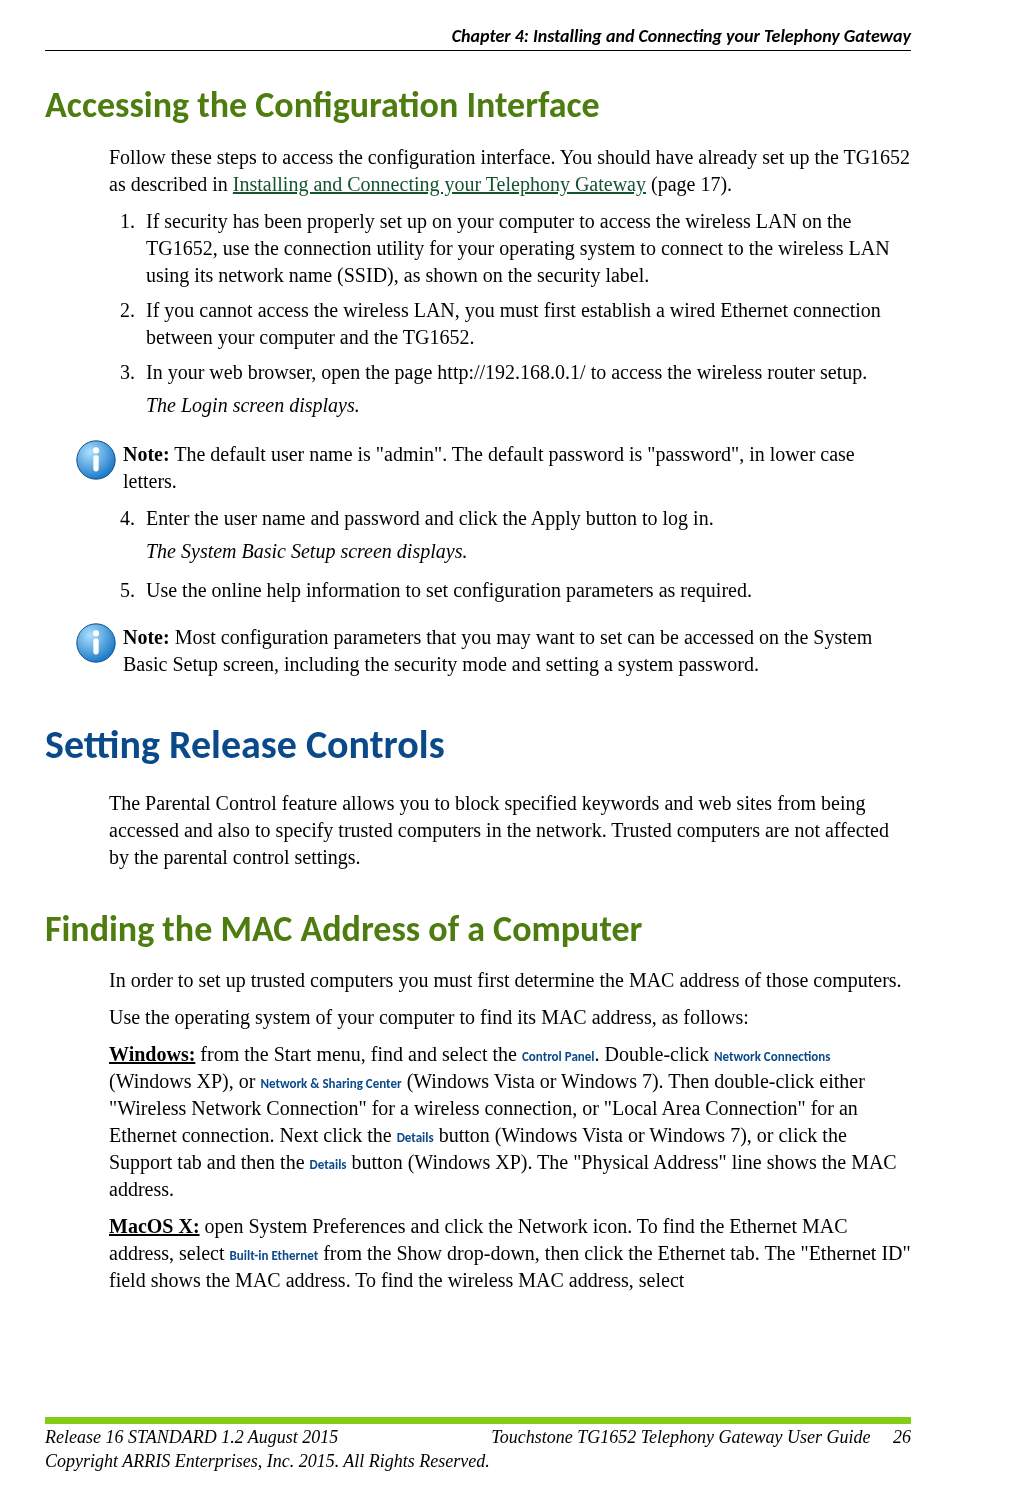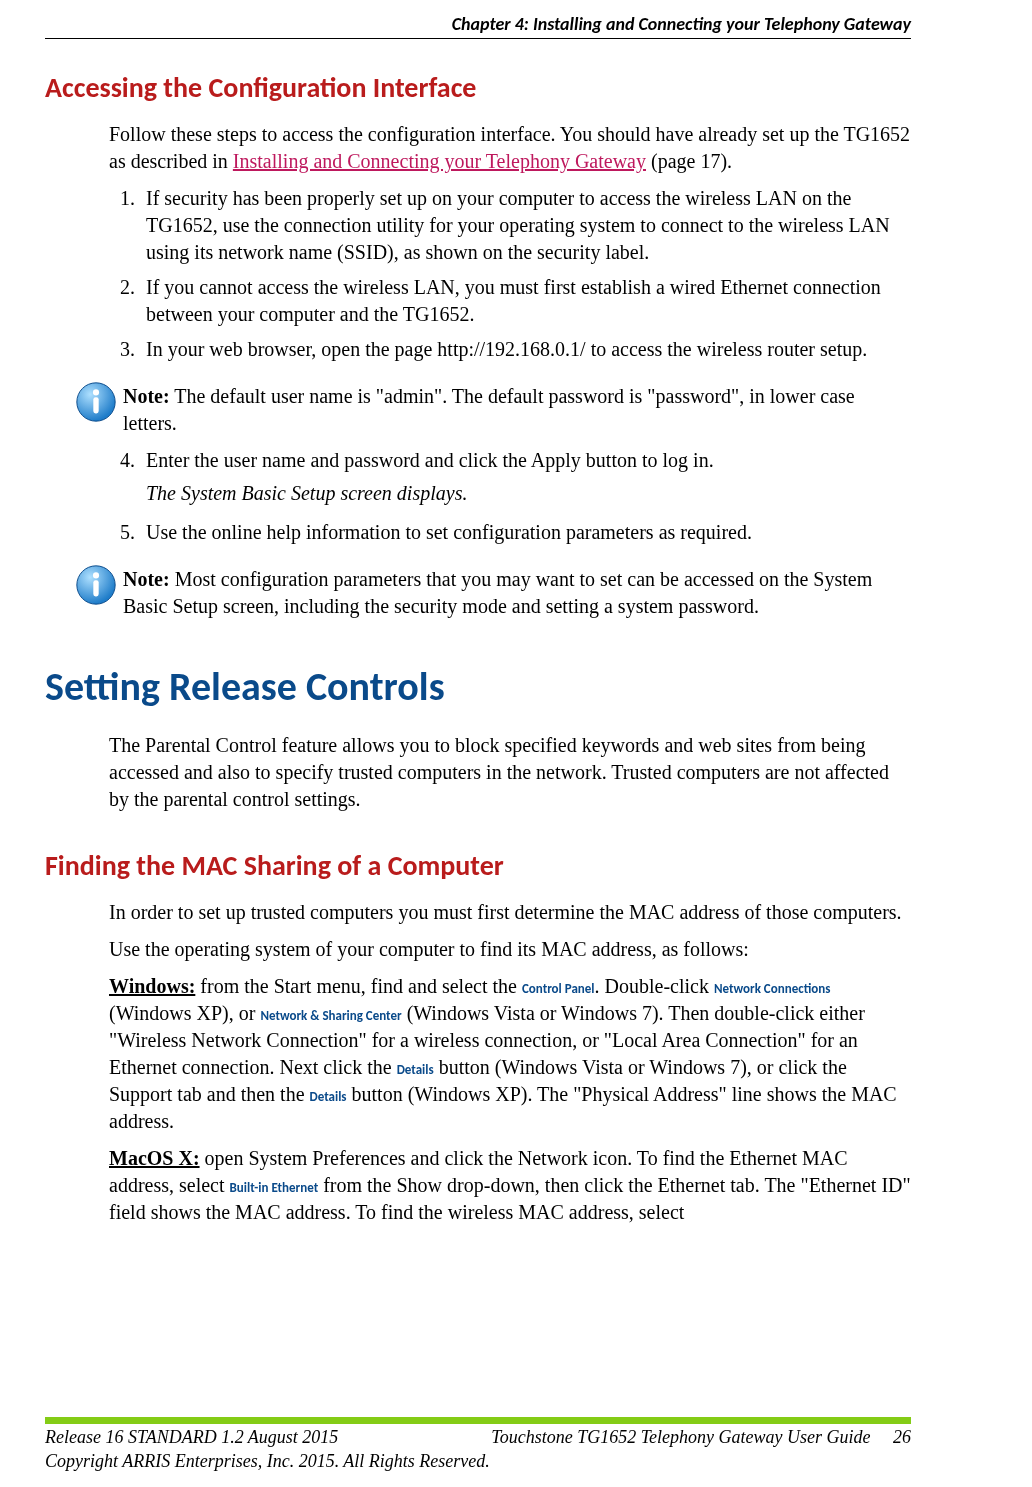"Chapter 4: Installing and Connecting" .page { padding: 4px 45px 0 45px -> 16px 45px 0 45px }
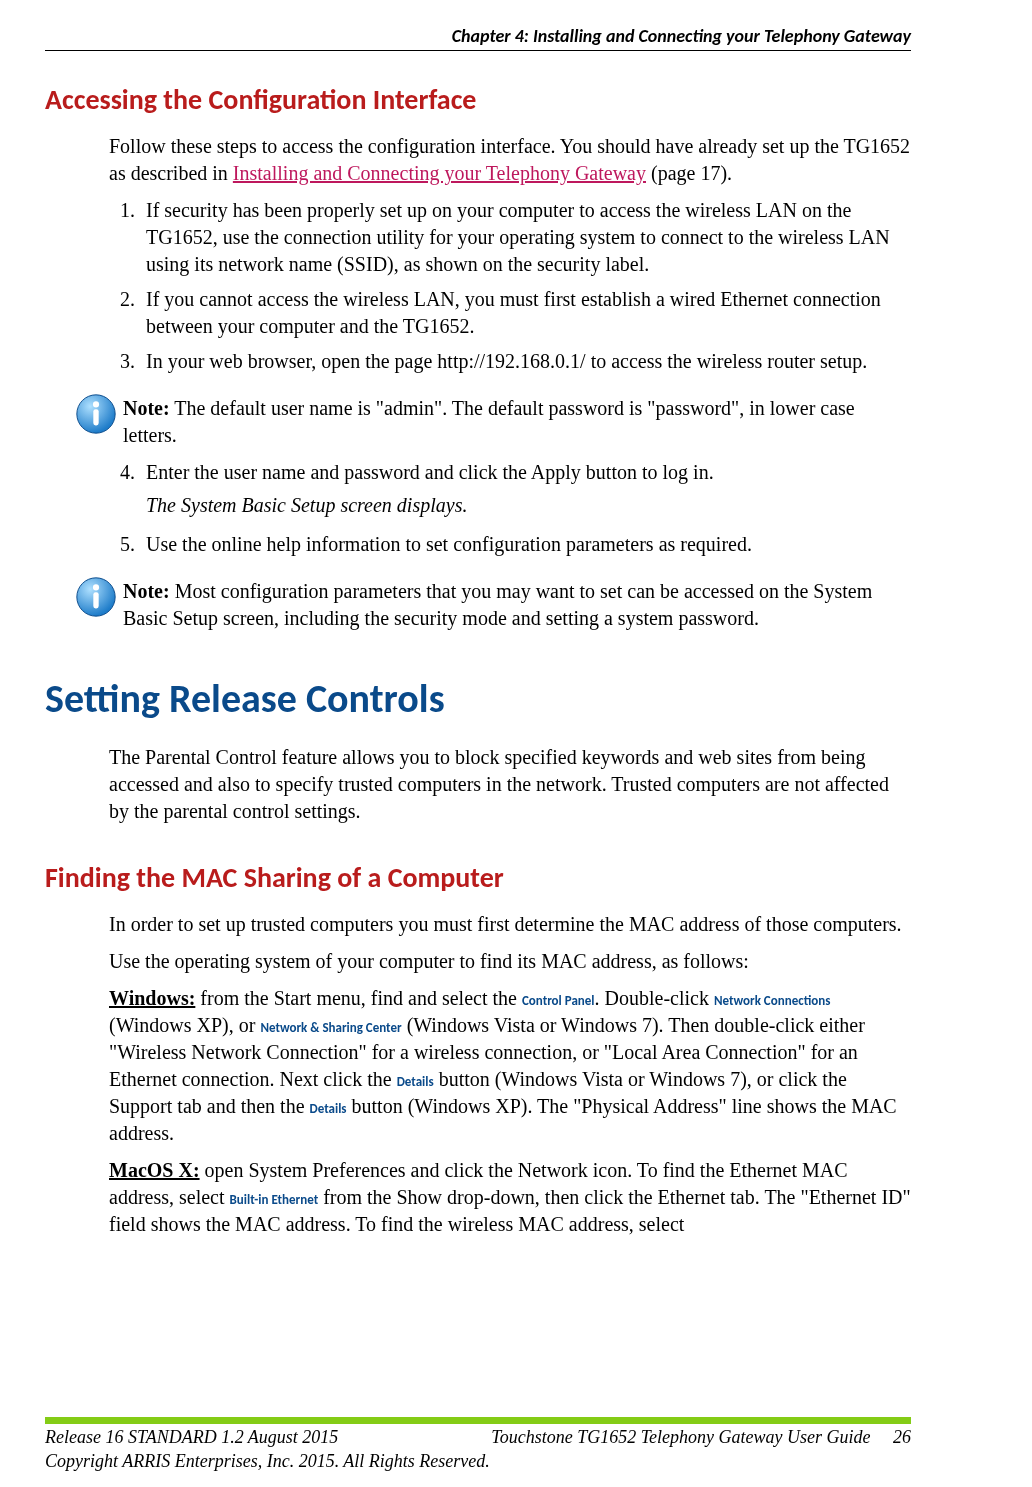"Accessing the Configuration Interface" h2.section { color: #b91c1c -> #4d7c0f; font-size: 28px -> 36px }
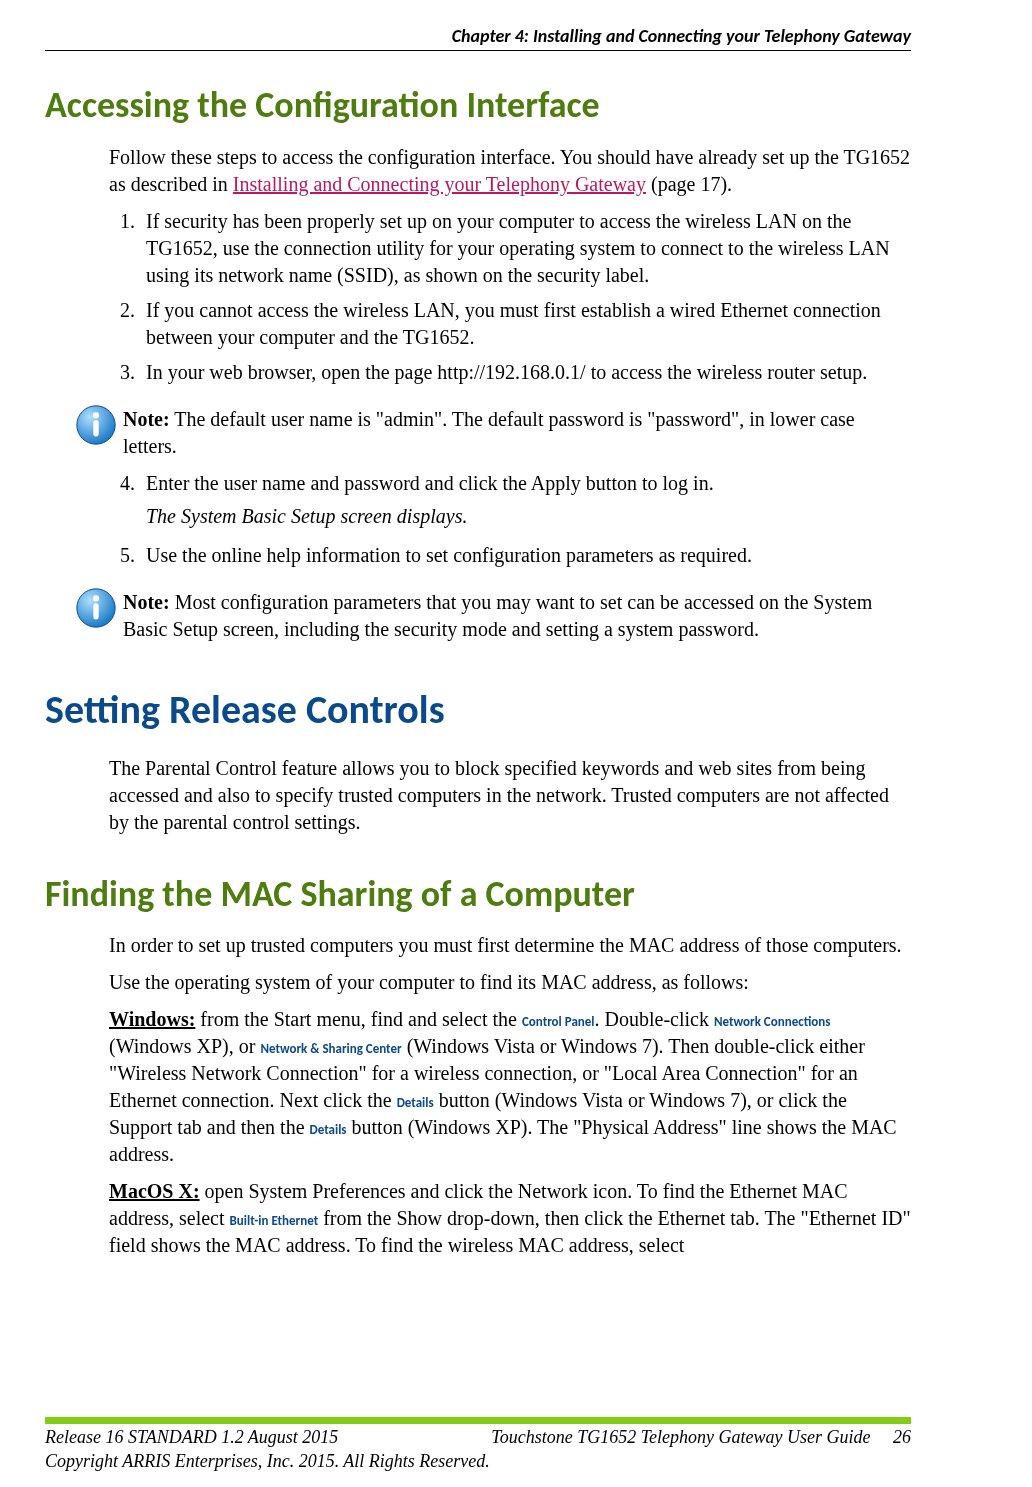"Installing and Connecting your Telephony" a.xref { color: #be185d -> #14532d }
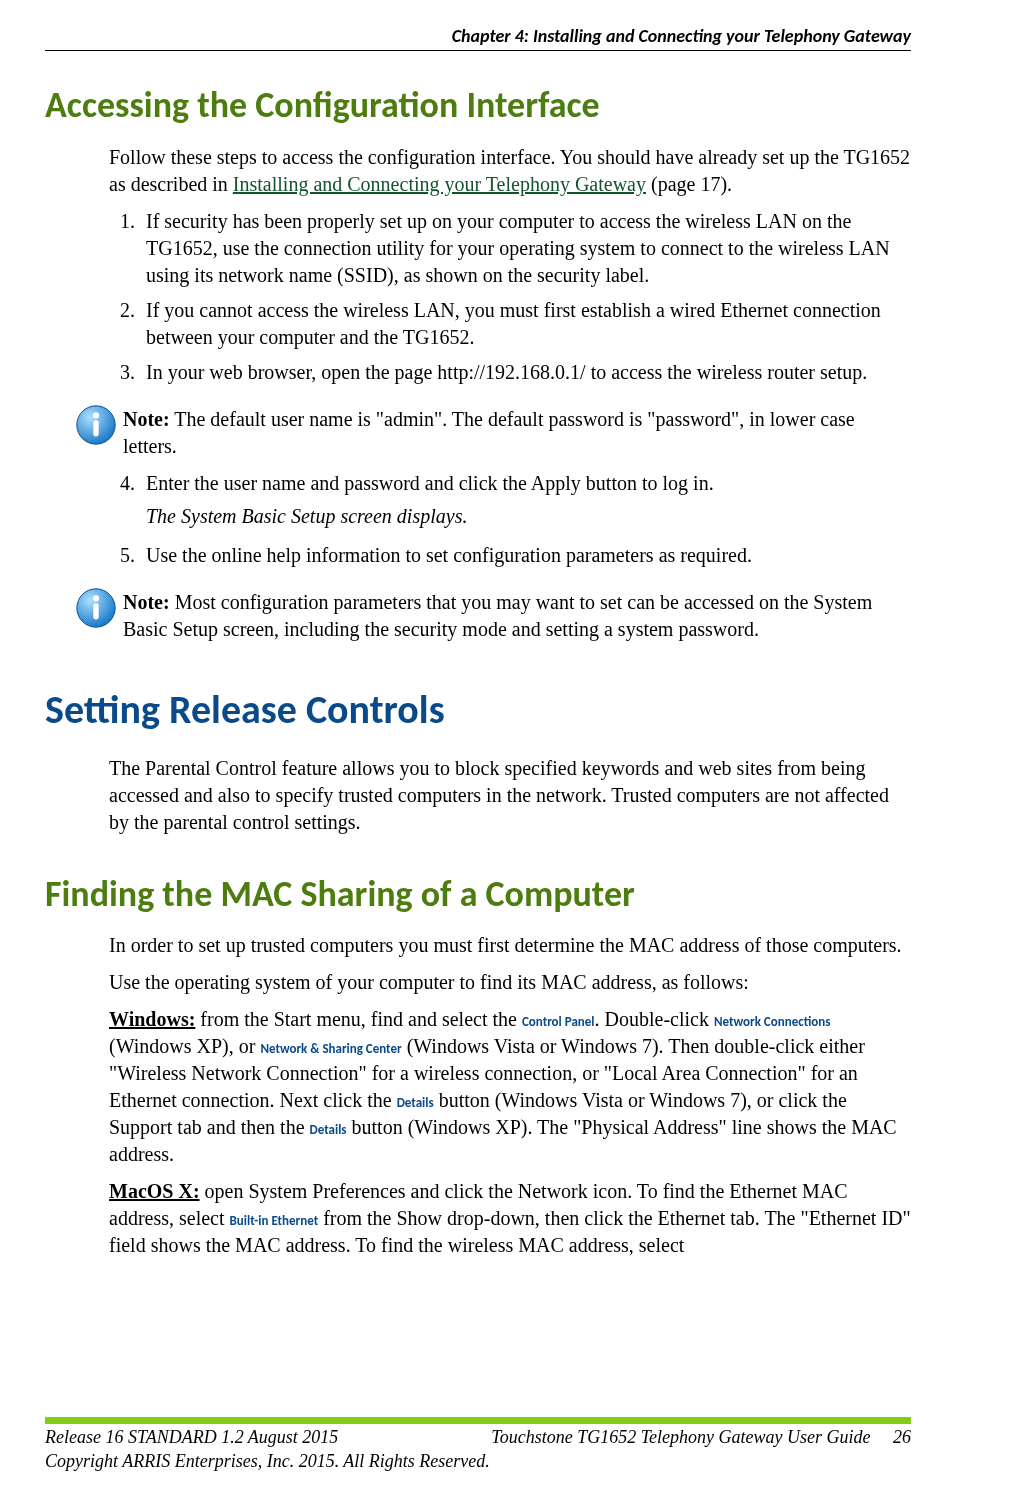"The Login screen displays." p.result { html: none -> <p>The Login screen displays.</p> }
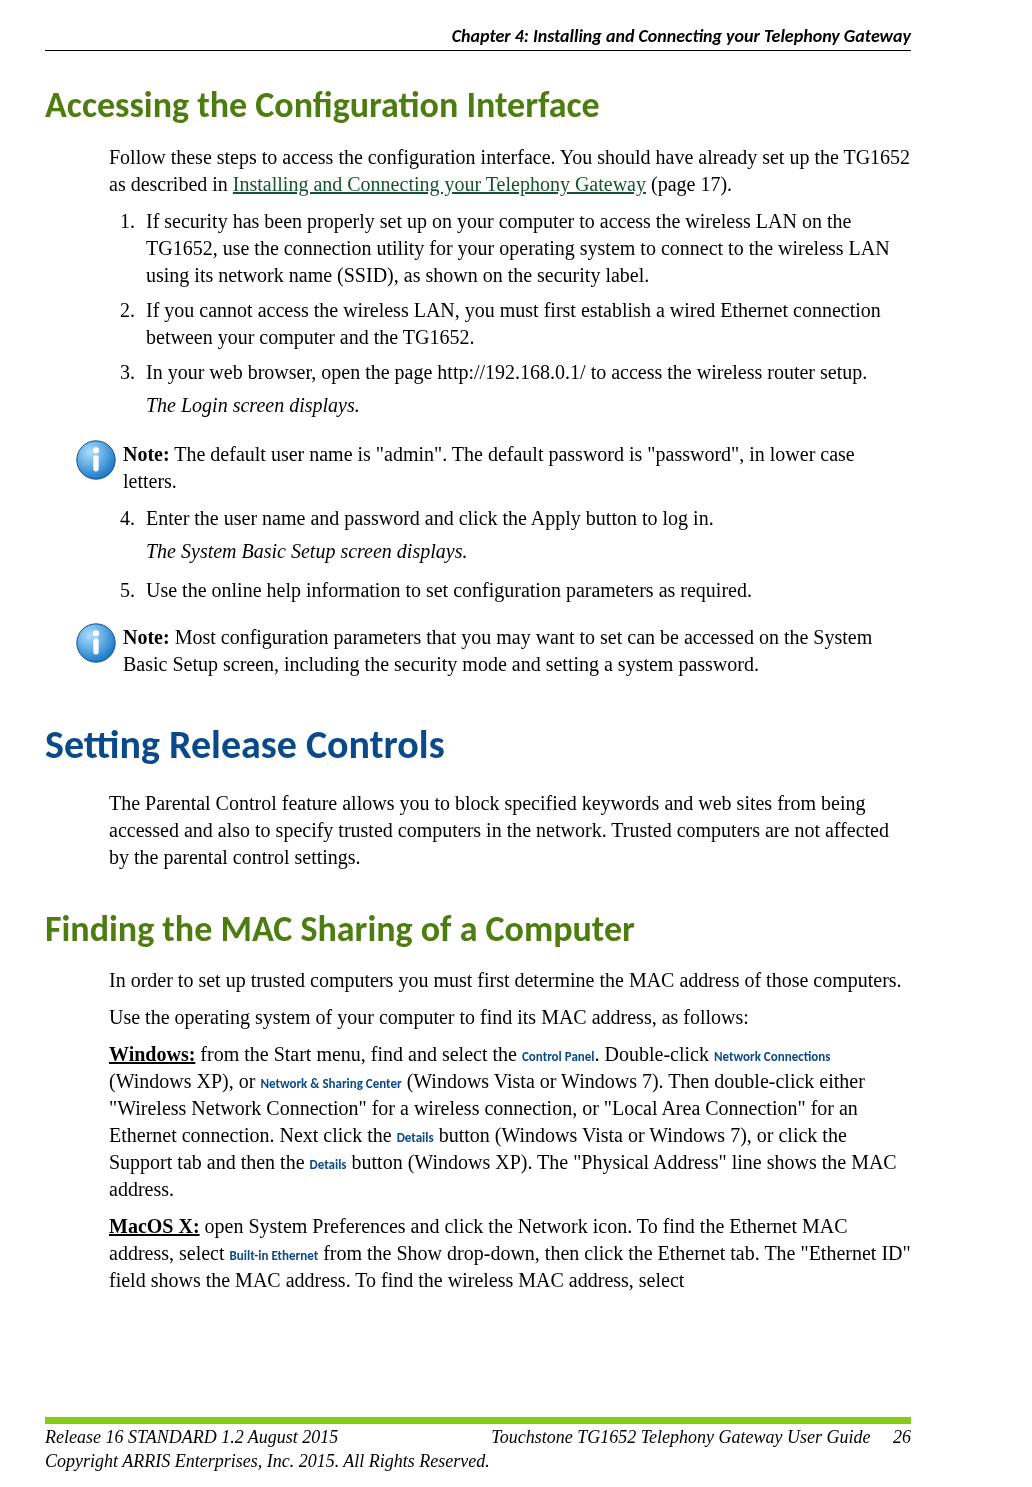"Finding the MAC Sharing of" h2.section { text: Sharing -> Address }
